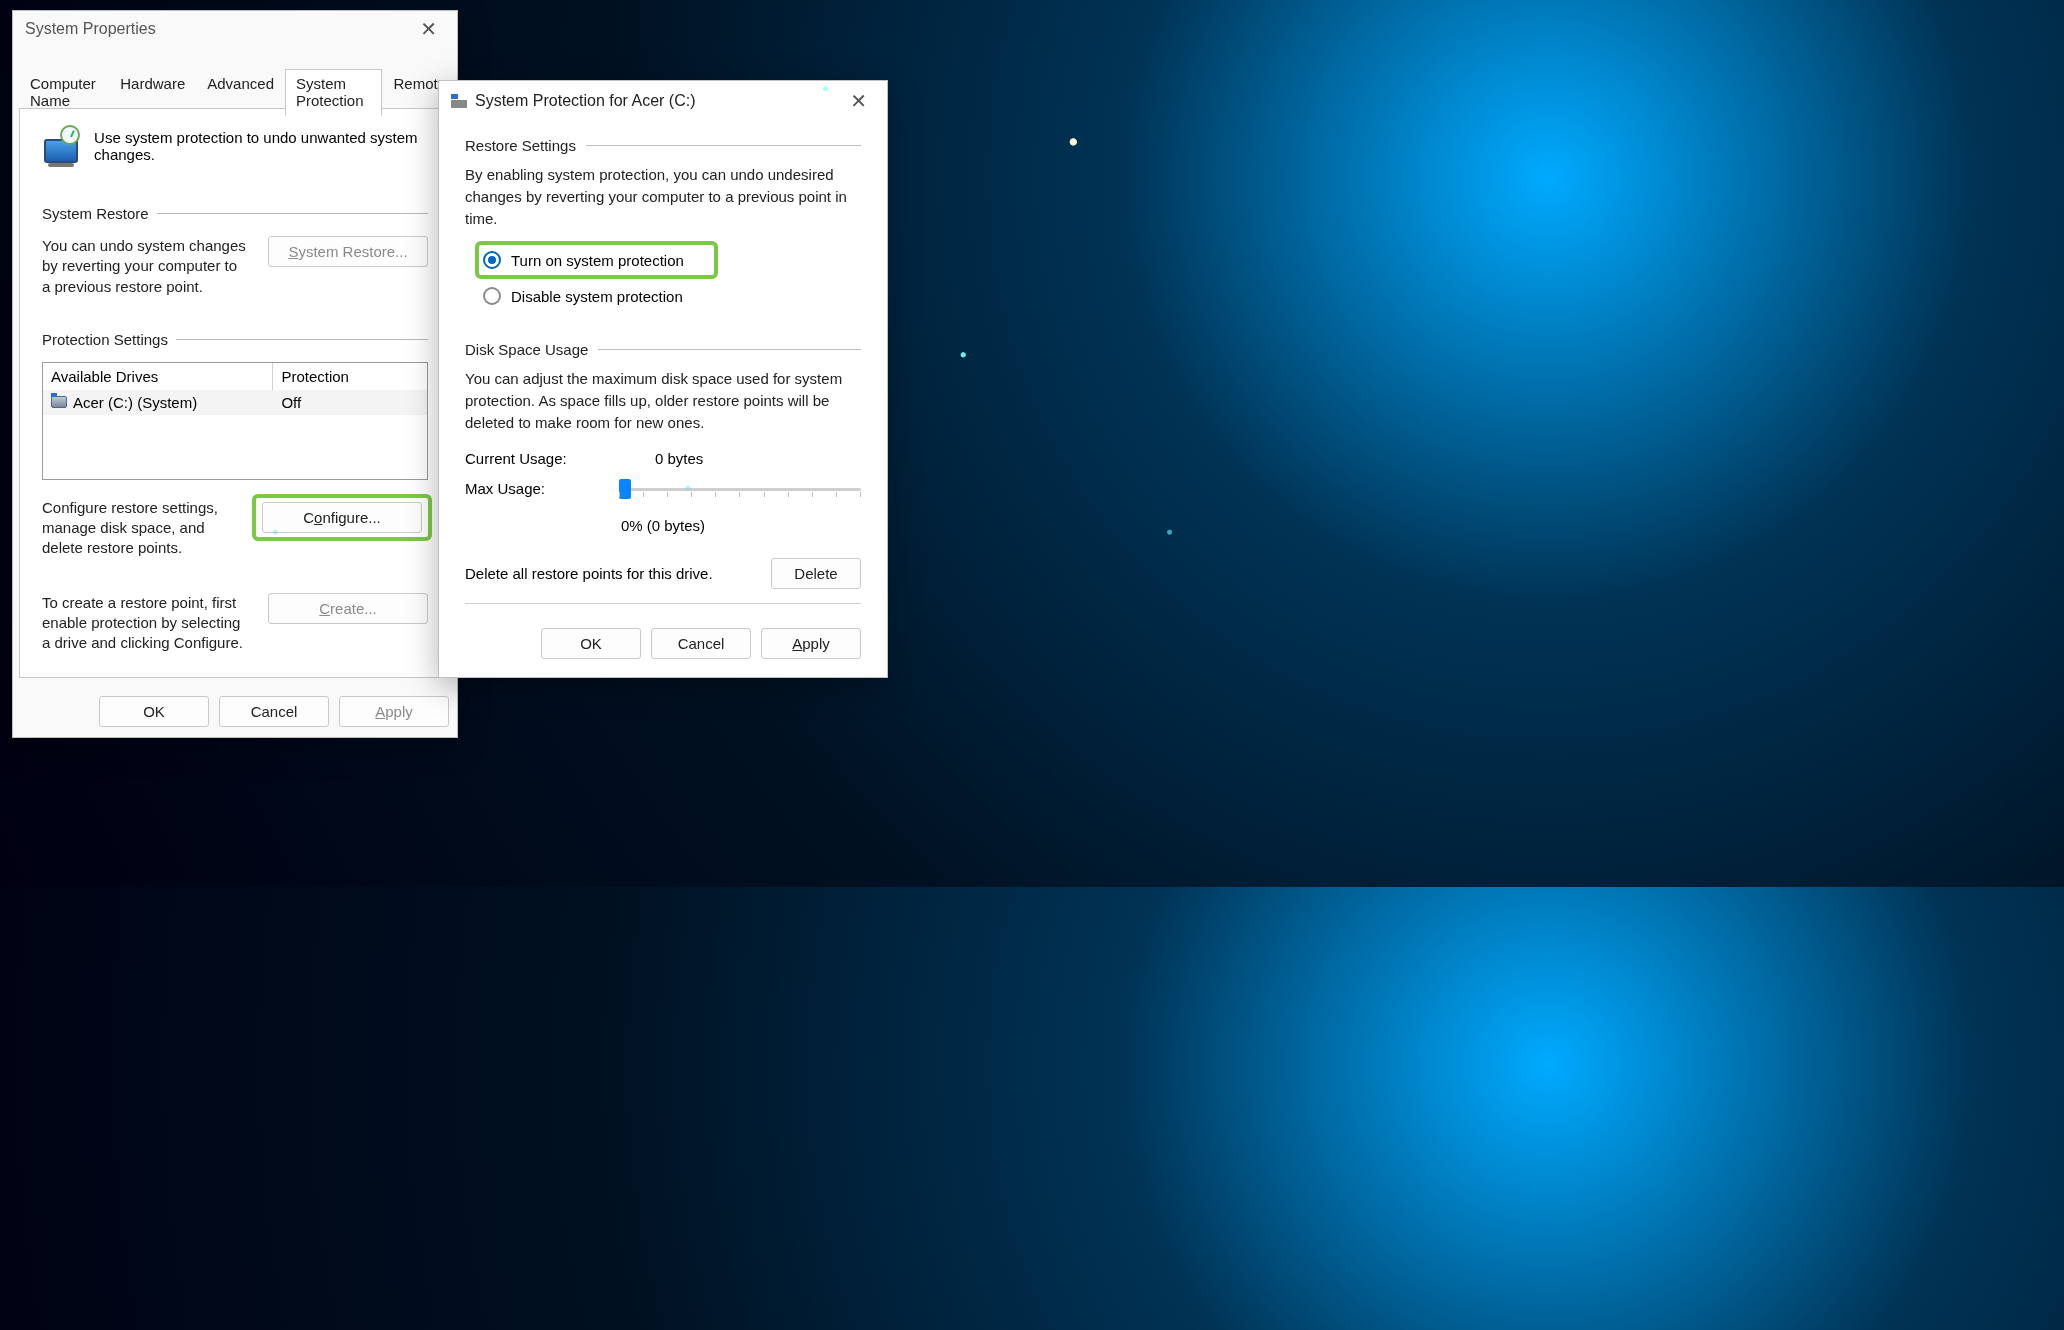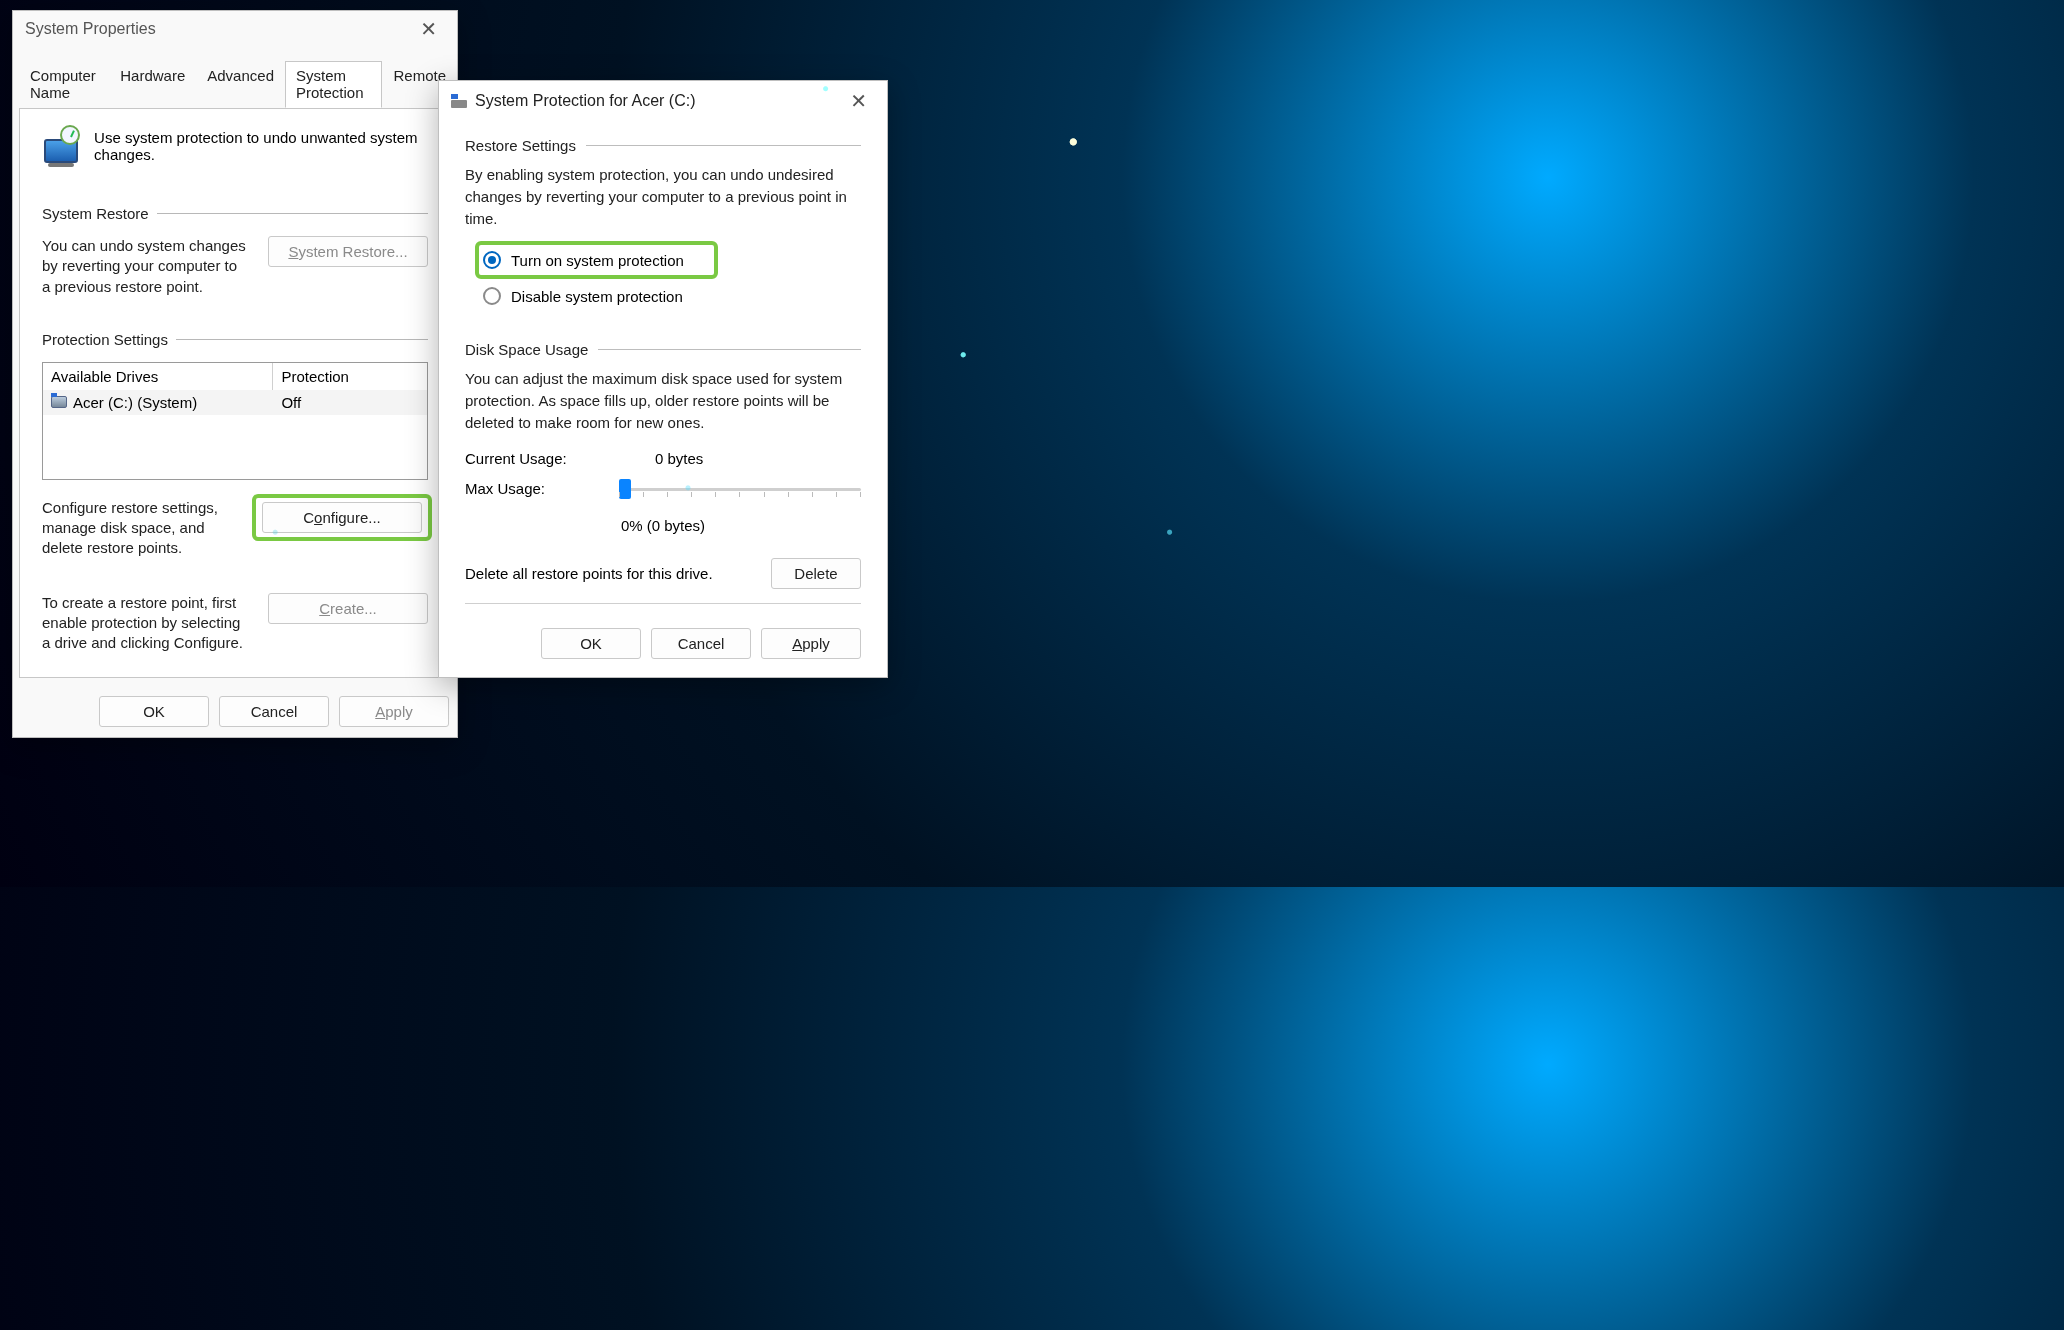"System Protection" .tab { top: 0 -> 8px }
